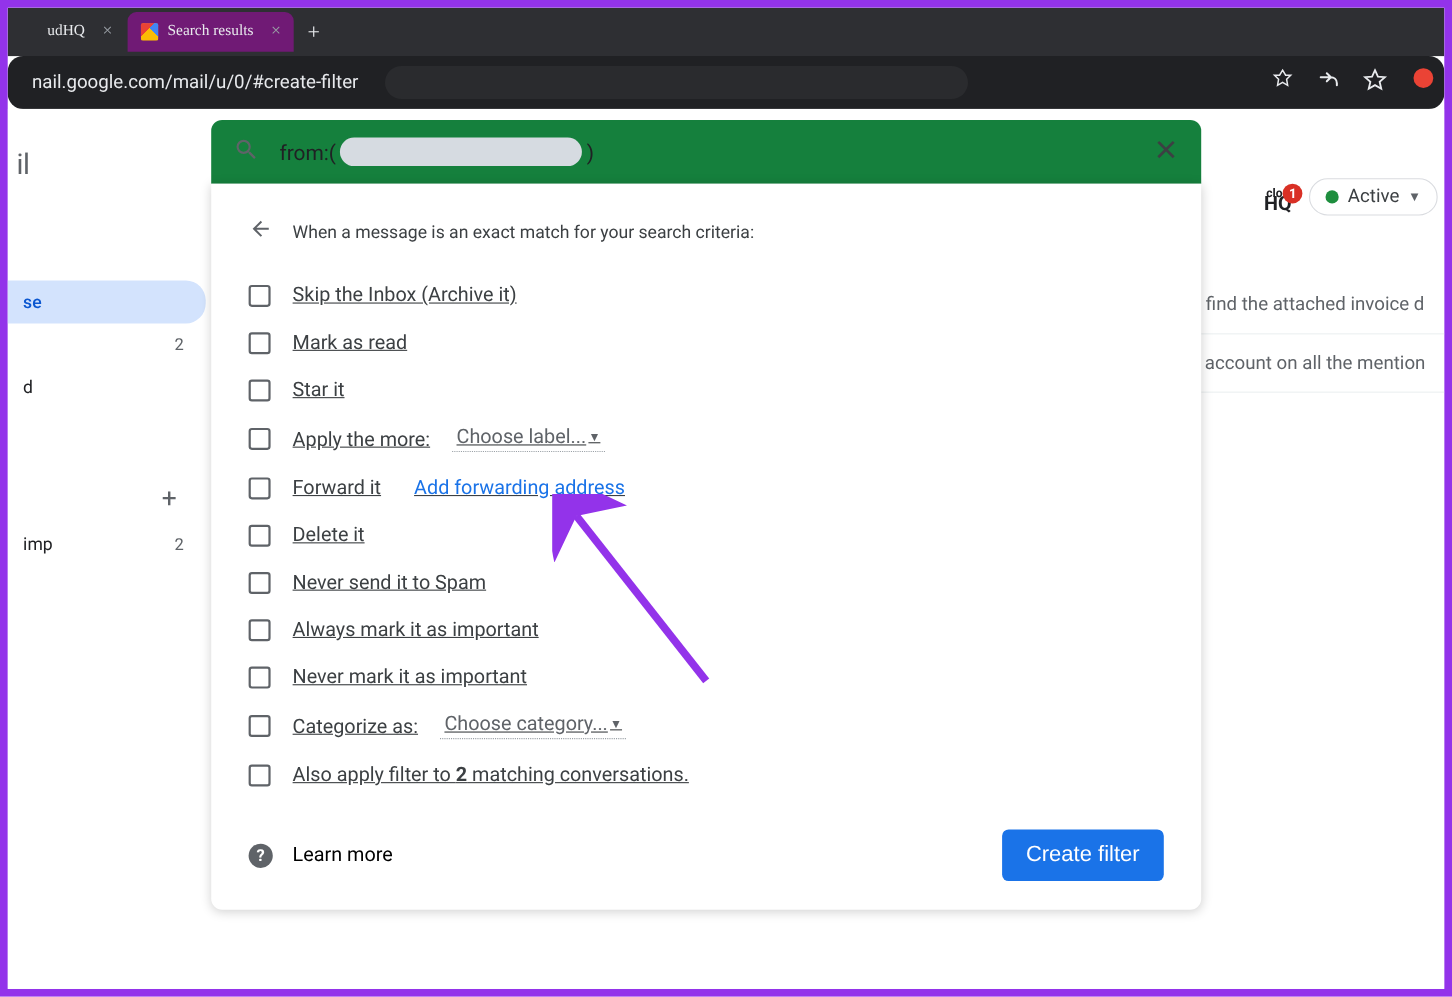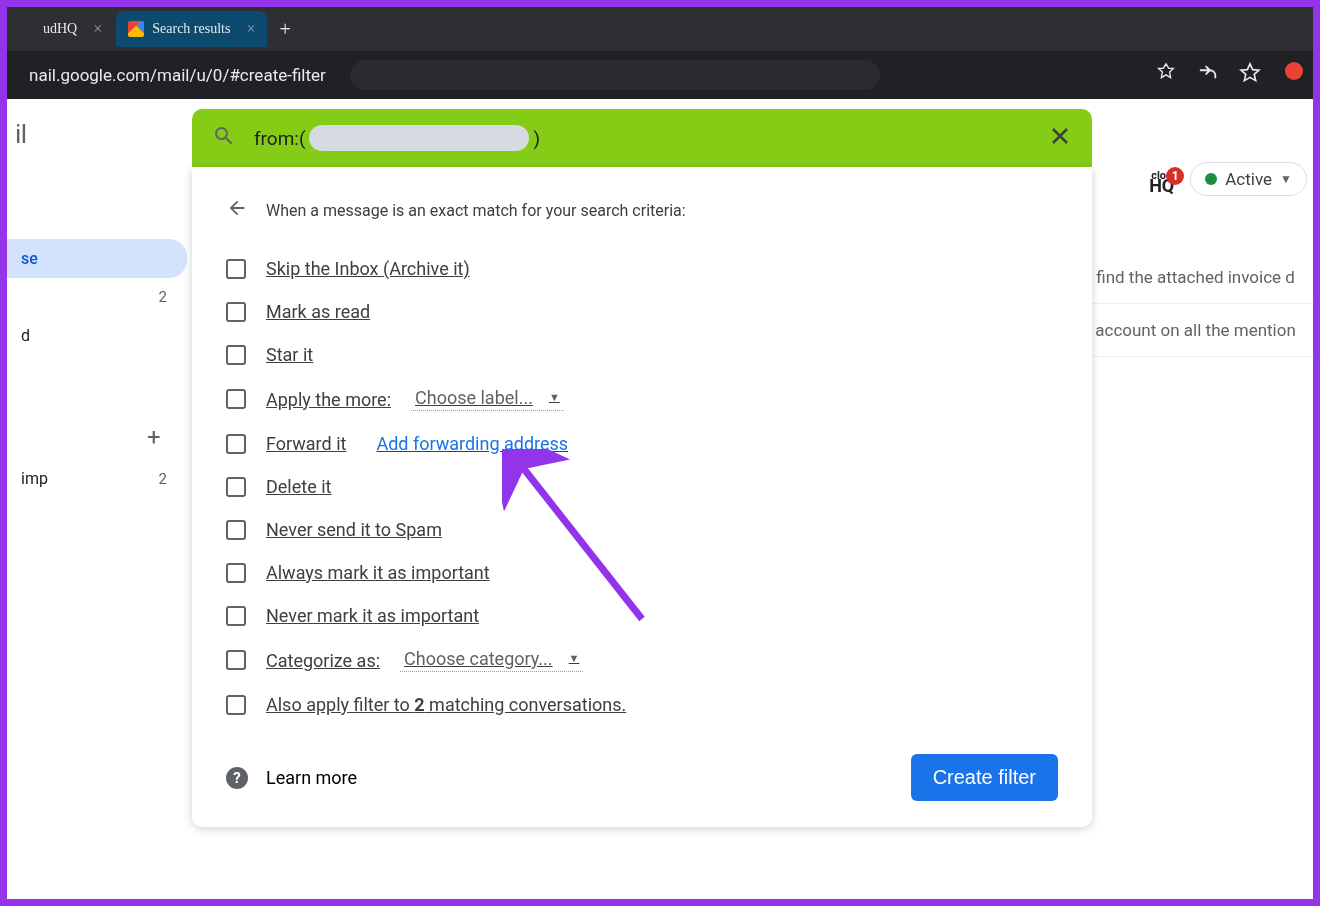"Search results" .tab.active { background: #0c4a6e -> #701a75 }
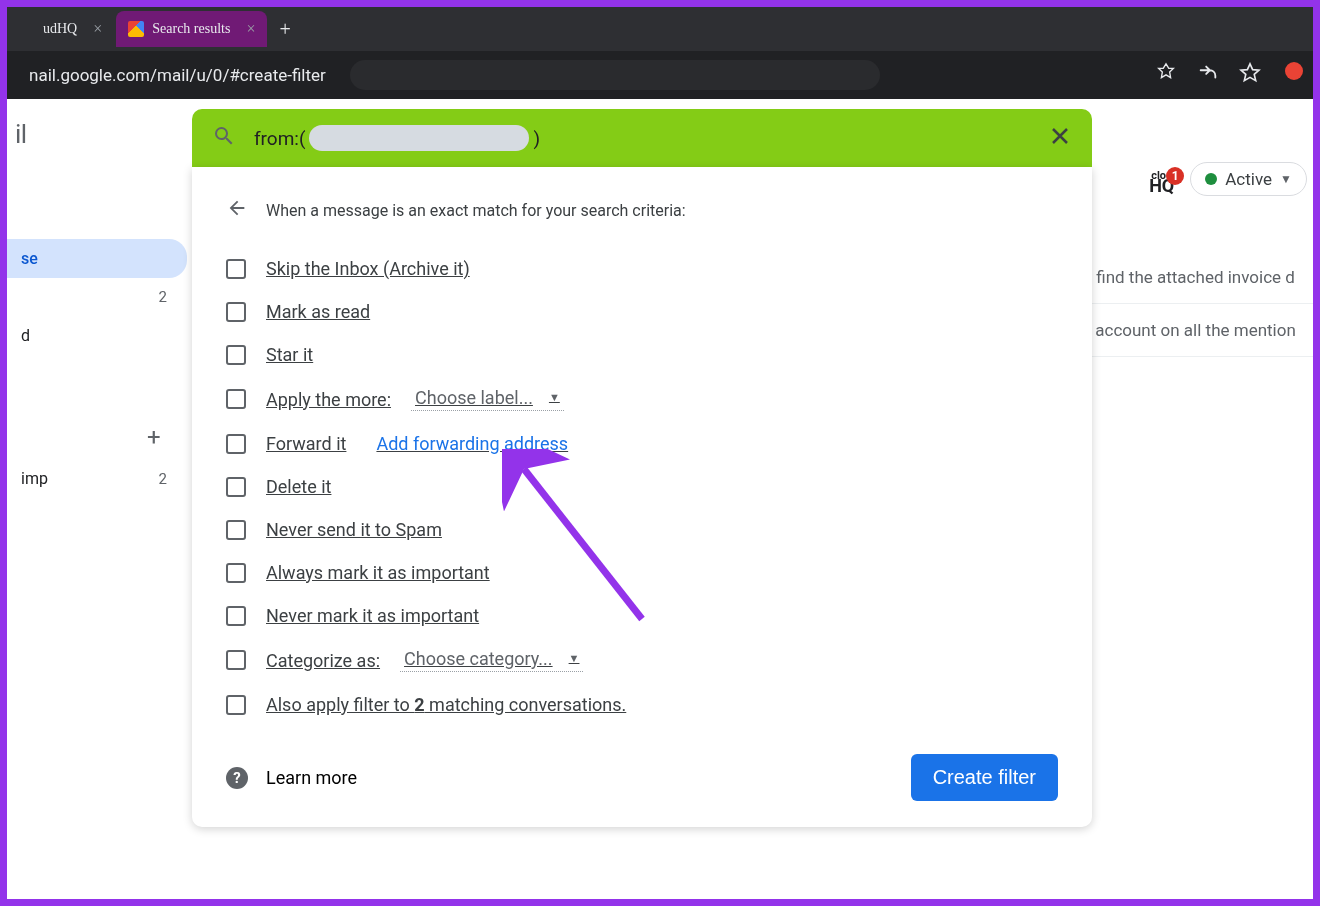"nail.google.com/mail/u/0/#create-filter" .url-bar { border-radius: none -> 14px }
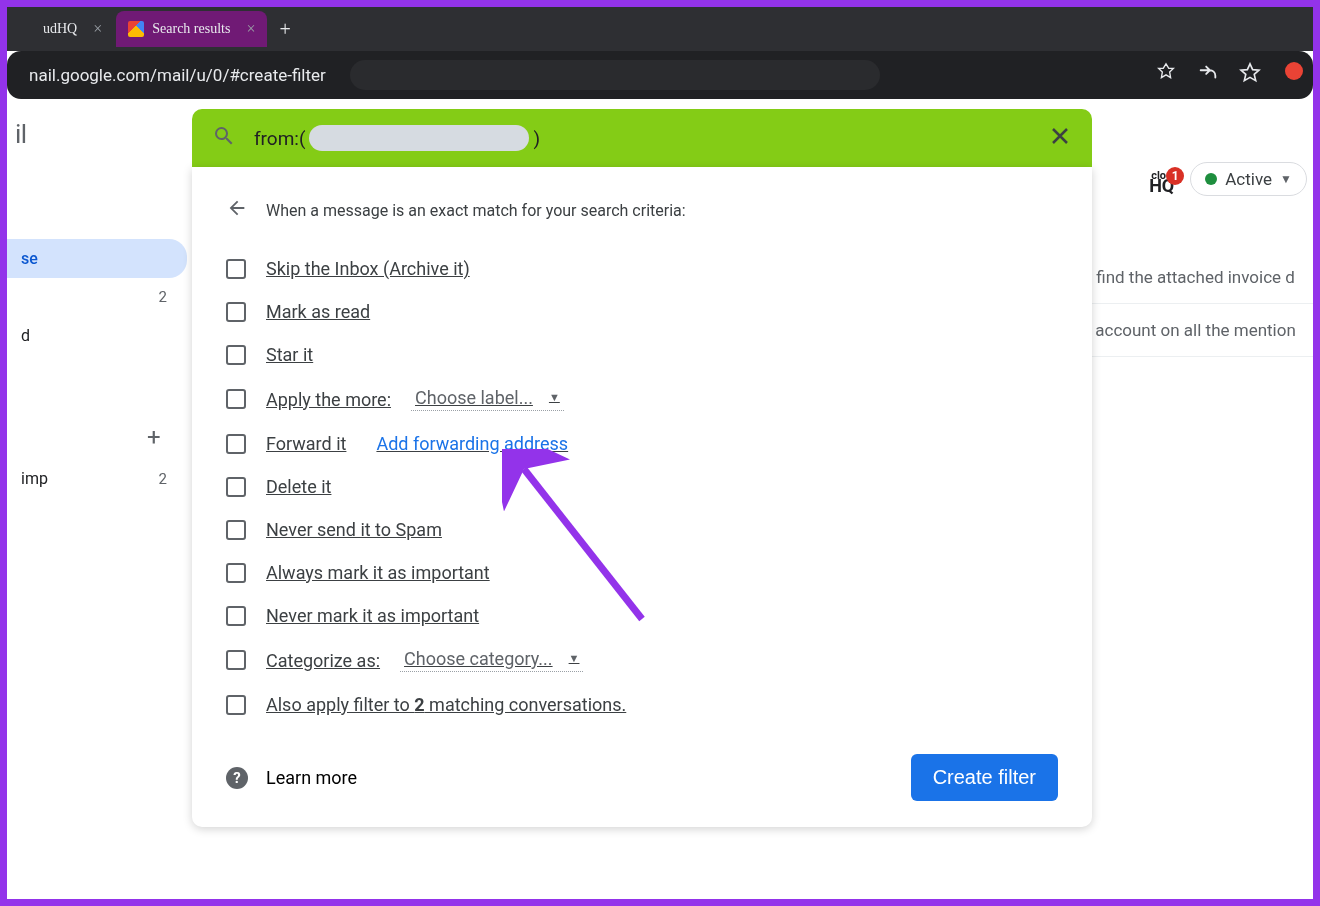"il" .sidebar { padding-top: 20px -> 36px }
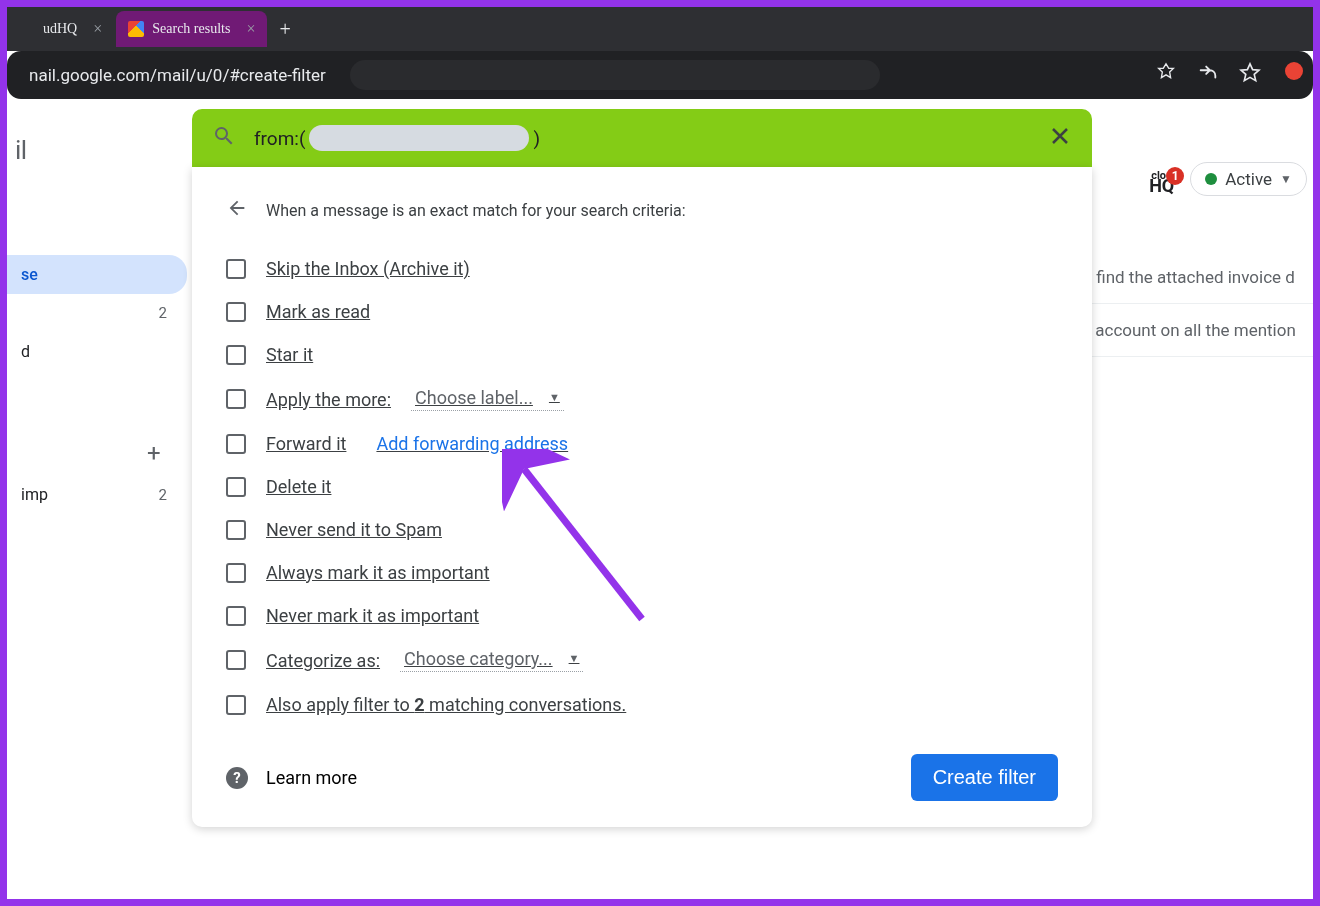"from:(" .search-bar { background: #84cc16 -> #15803d }
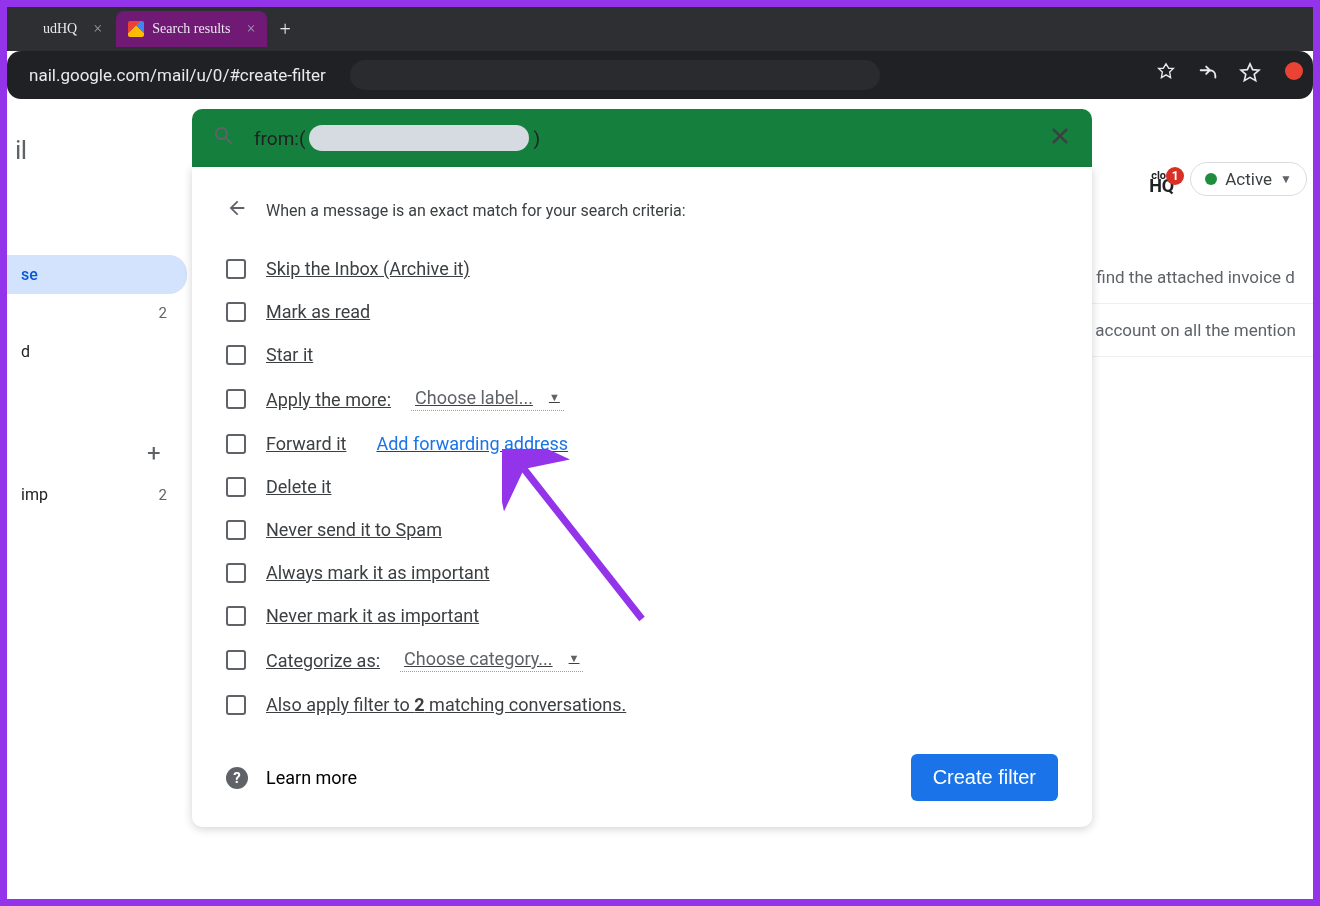"Choose label..." .label-select, .cat-select { gap: 16px -> 2px }
